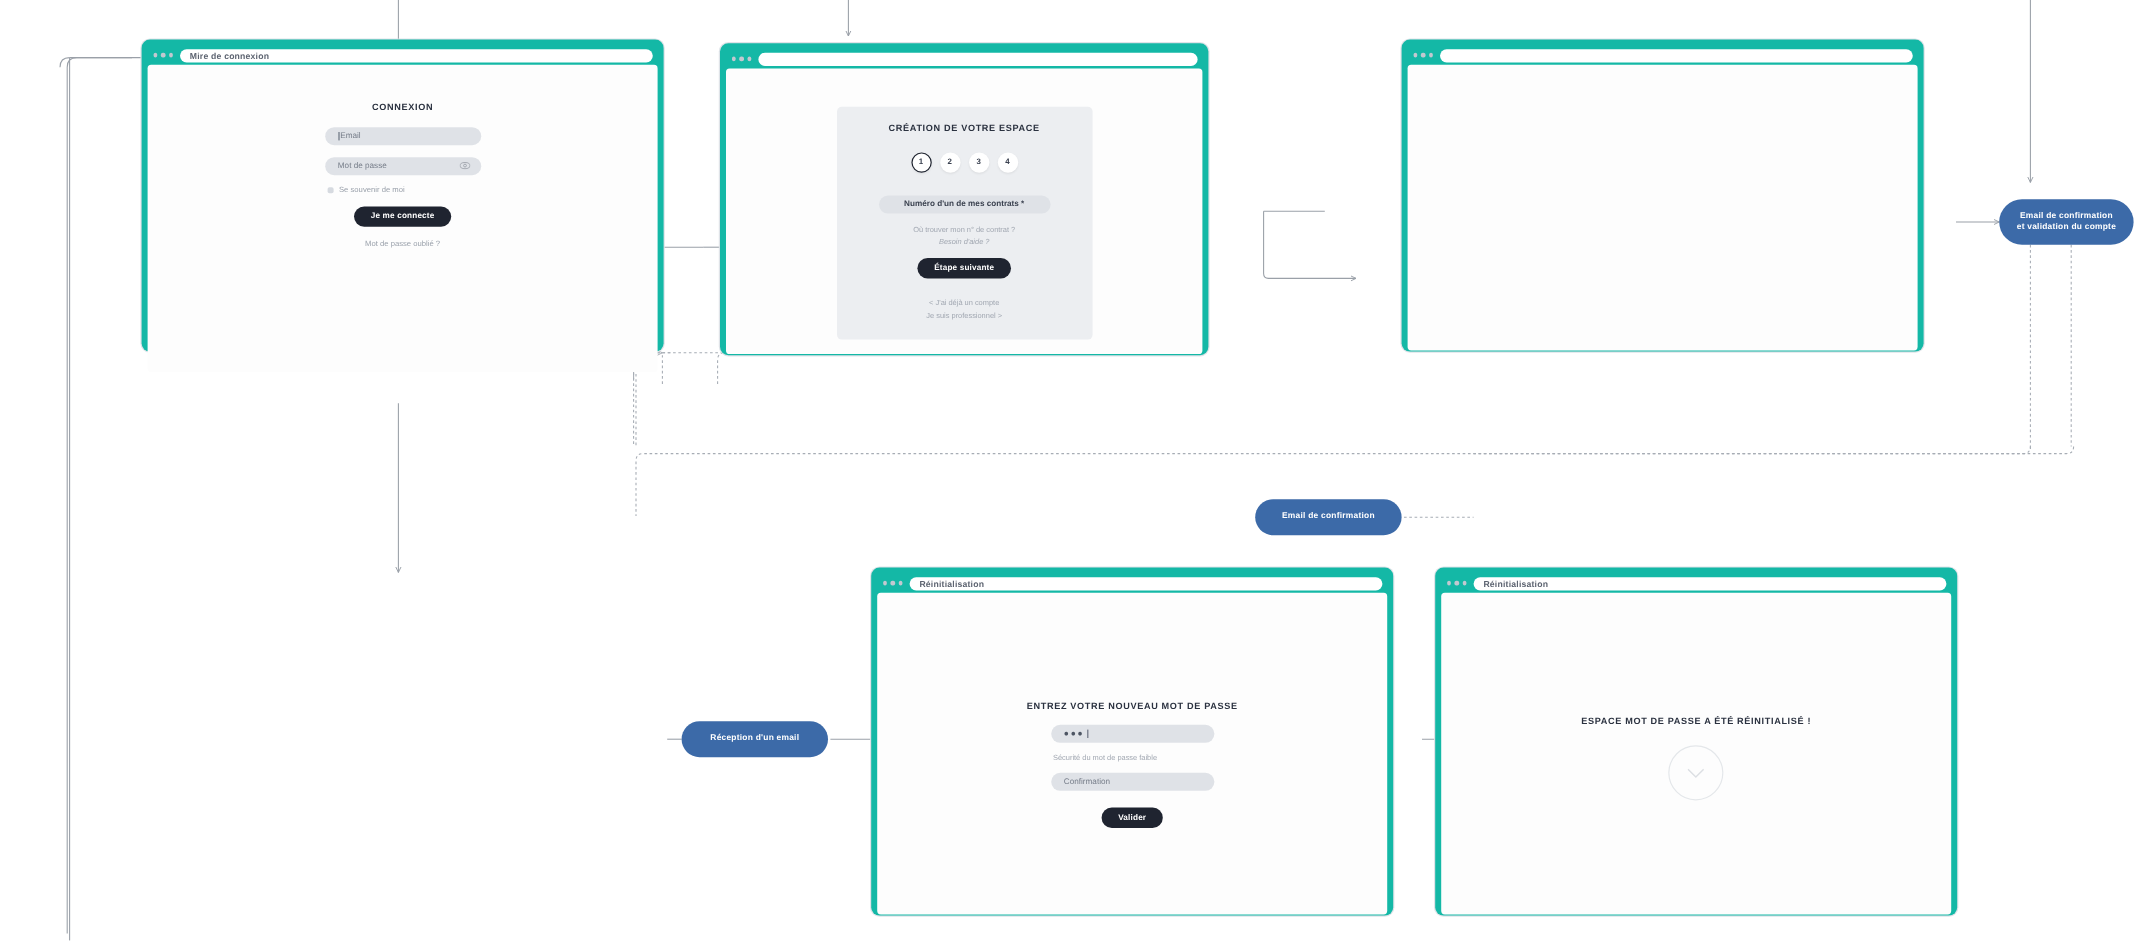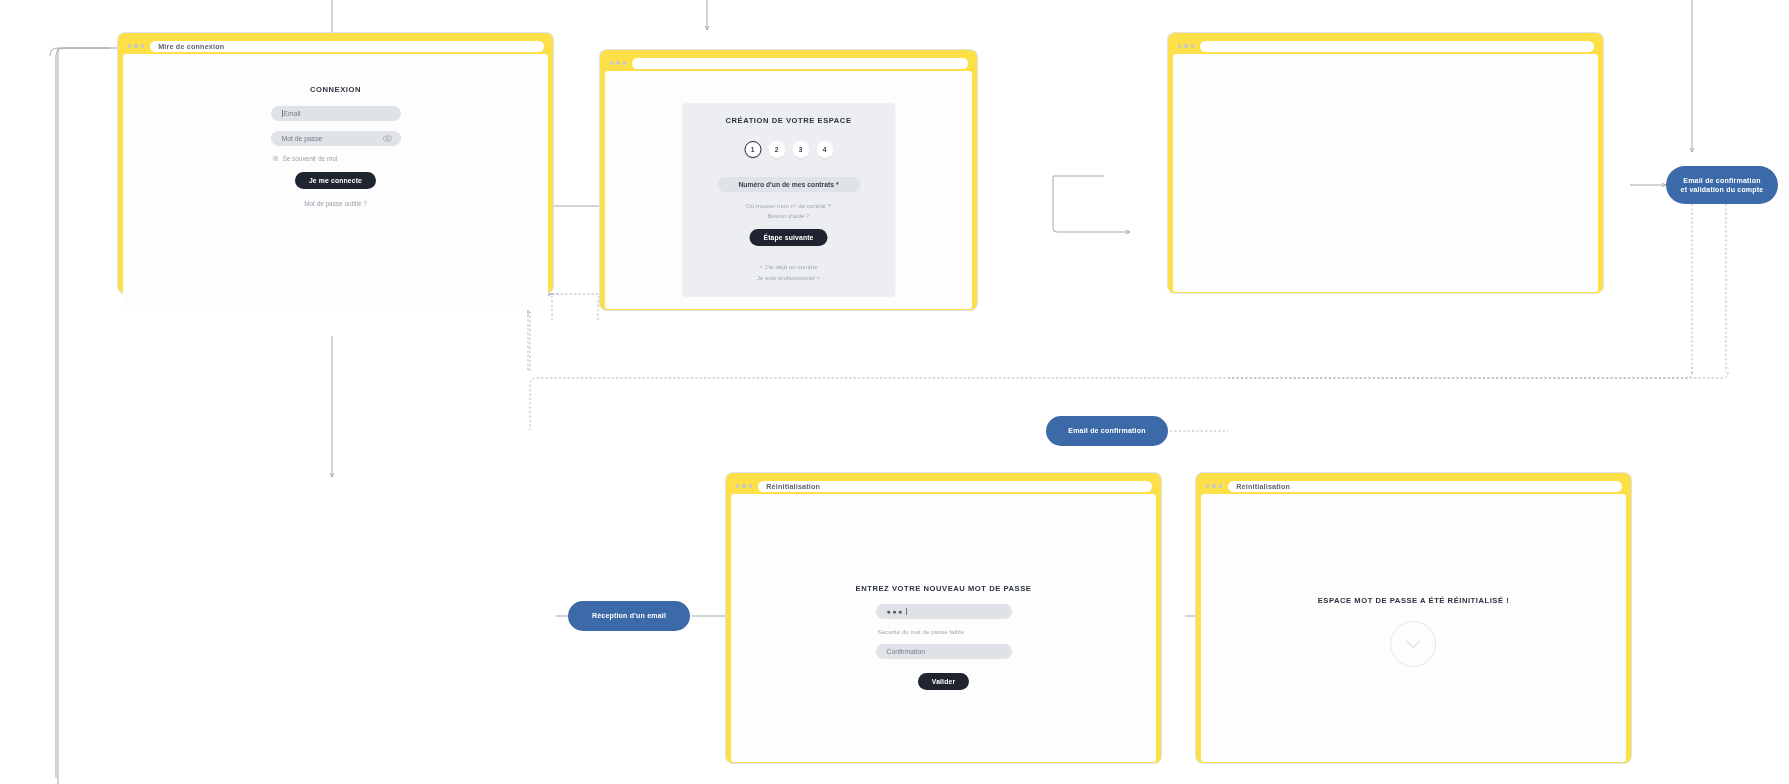"Mire de connexion" .win { background: #fde047 -> #14b8a6 }
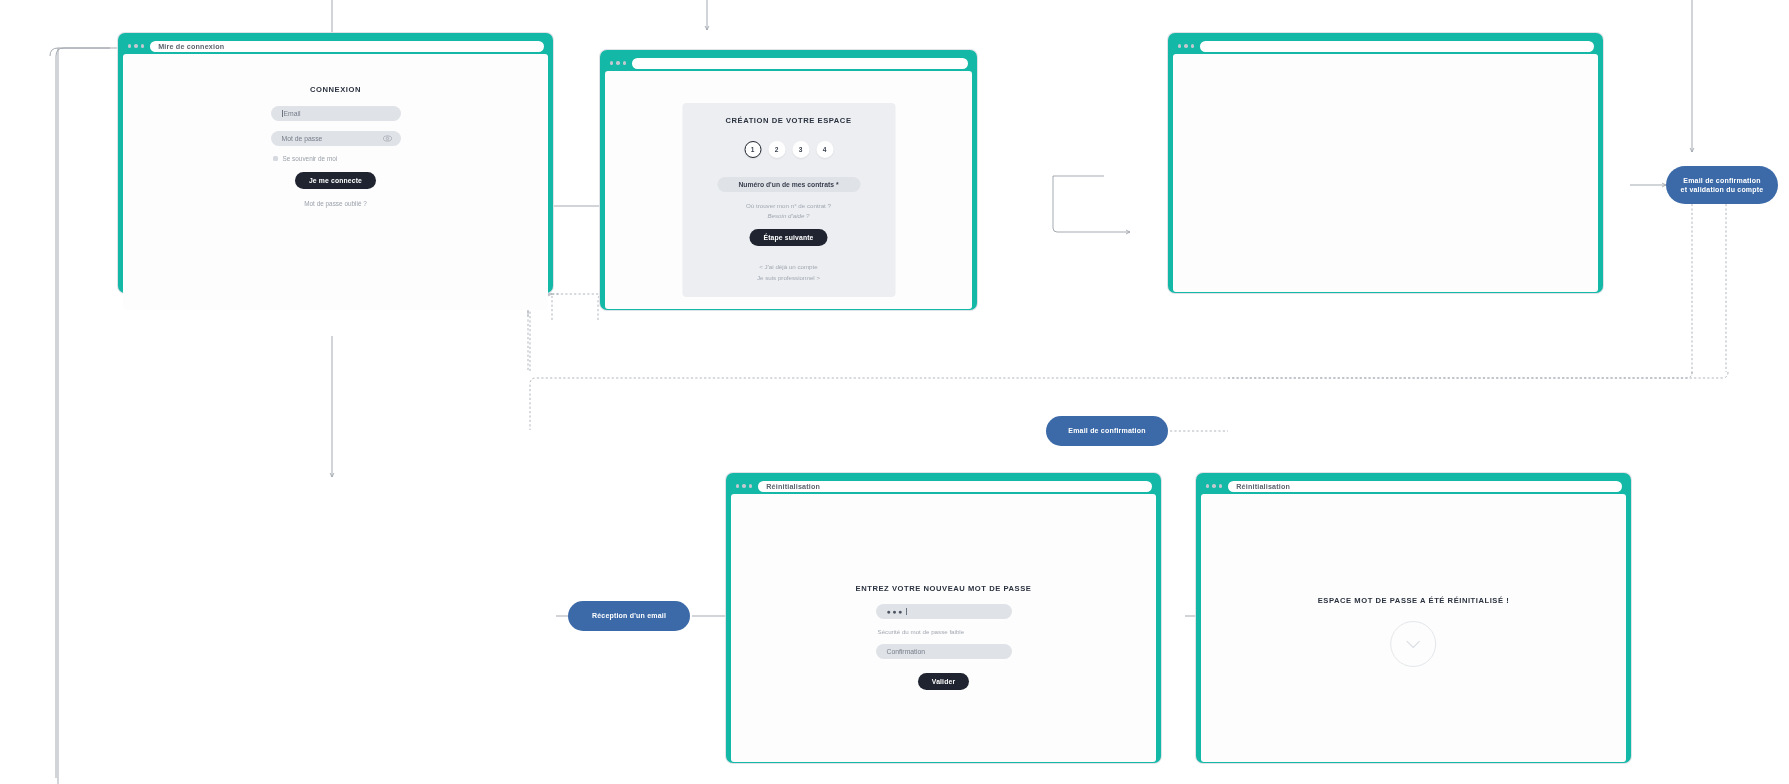"CRÉATION DE VOTRE ESPACE" div.win { top: 50px -> 36px; width: 377px -> 407px }
